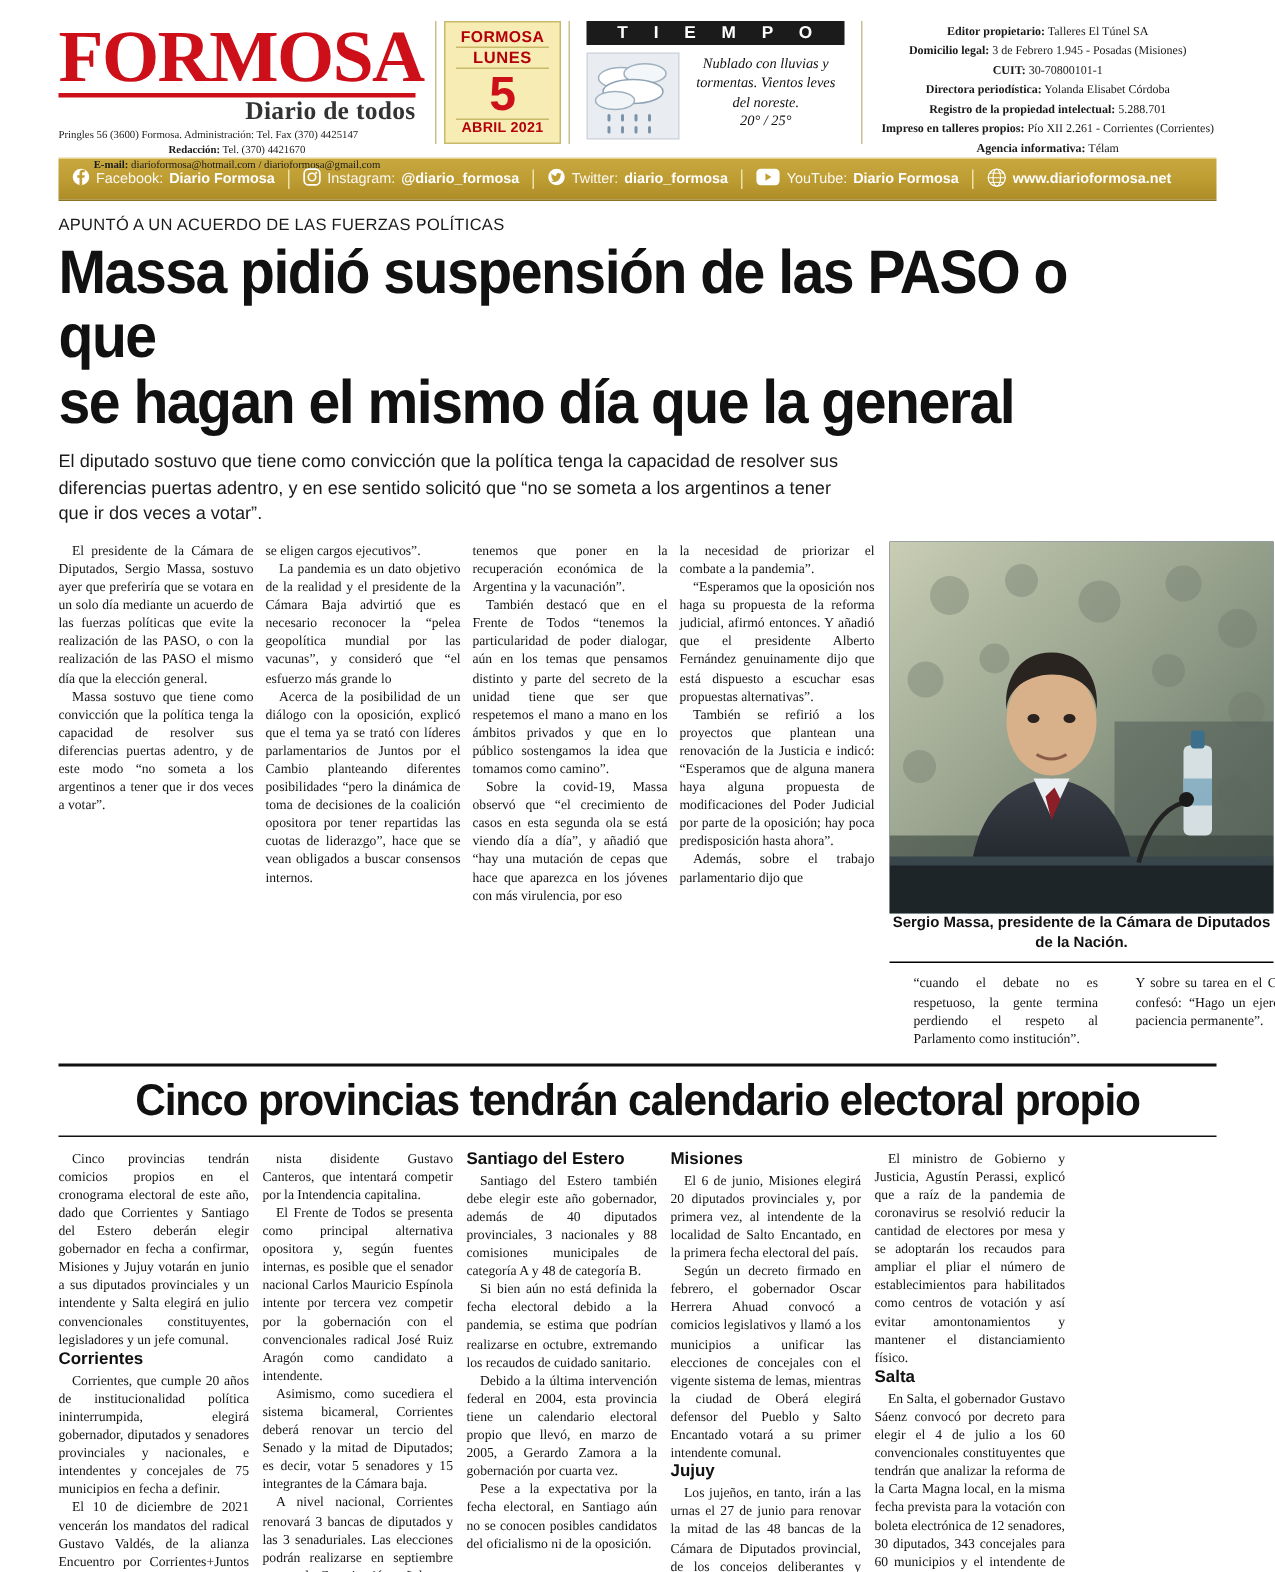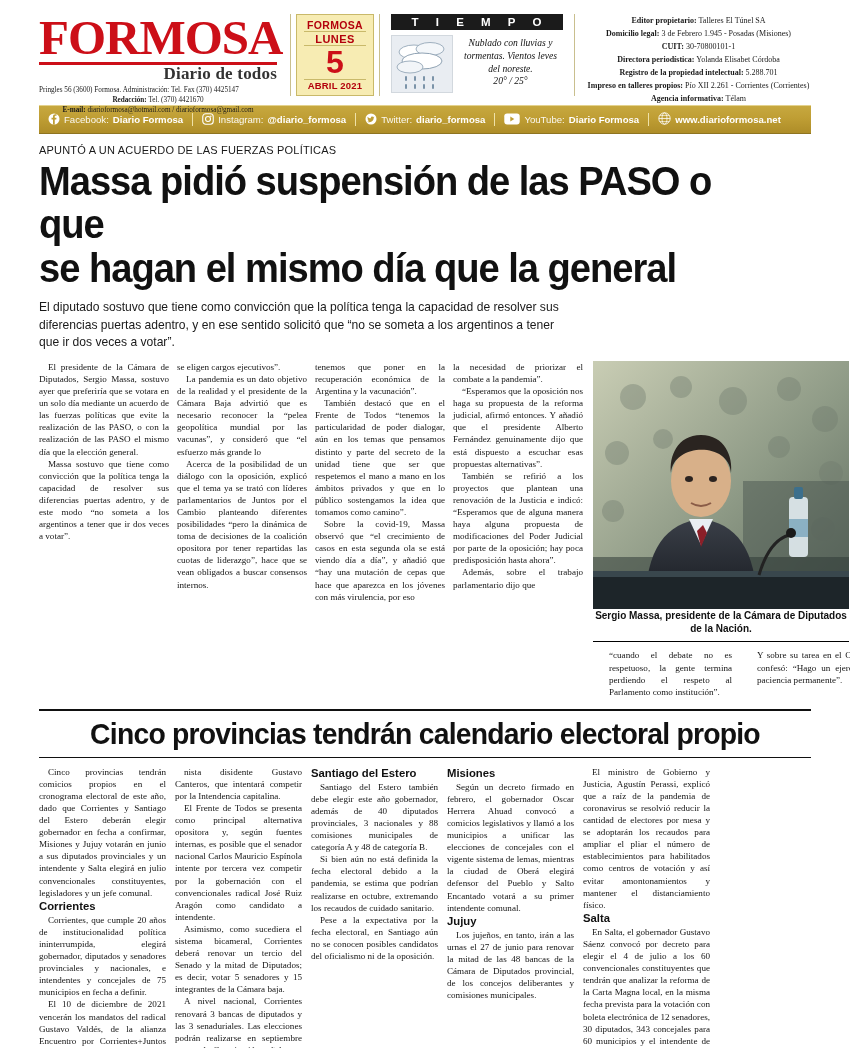"El 6 de junio, Misiones" p { html: none -> <p>El 6 de junio, Misiones elegirá 20 diputados provinciales y, por primera vez, al intendente de la localidad de Salto Encantado, en la primera fecha electoral del país.</p> }
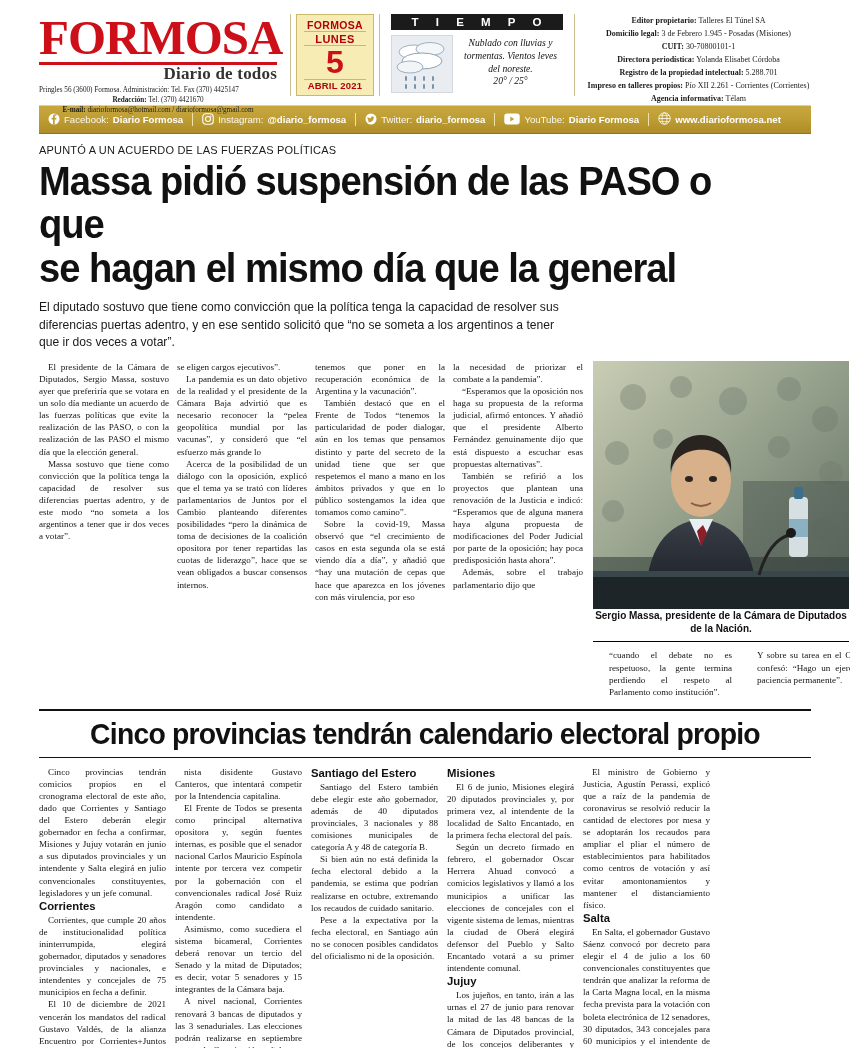"Debido a la última intervención" p { html: none -> <p>Debido a la última intervención federal en 2004, esta provincia tiene un calendario electoral propio que llevó, en marzo de 2005, a Gerardo Zamora a la gobernación por cuarta vez.</p> }
